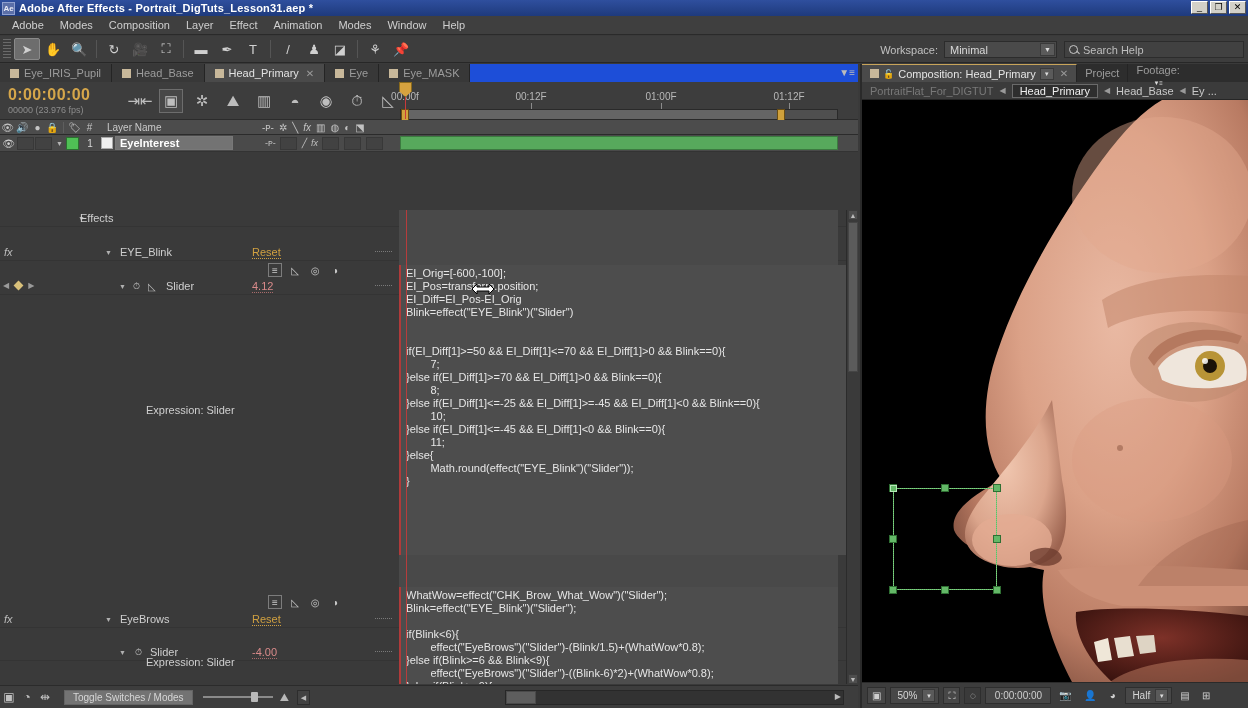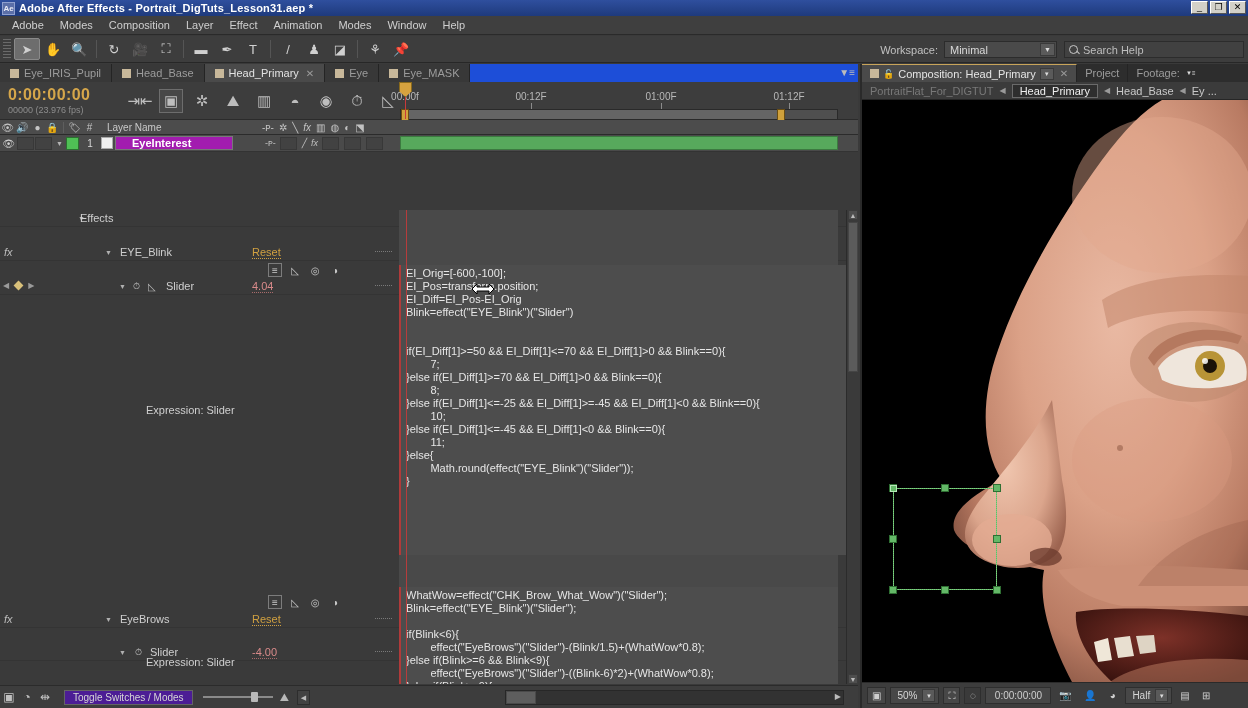"Footage:" div.ct { flex-direction: none -> column }
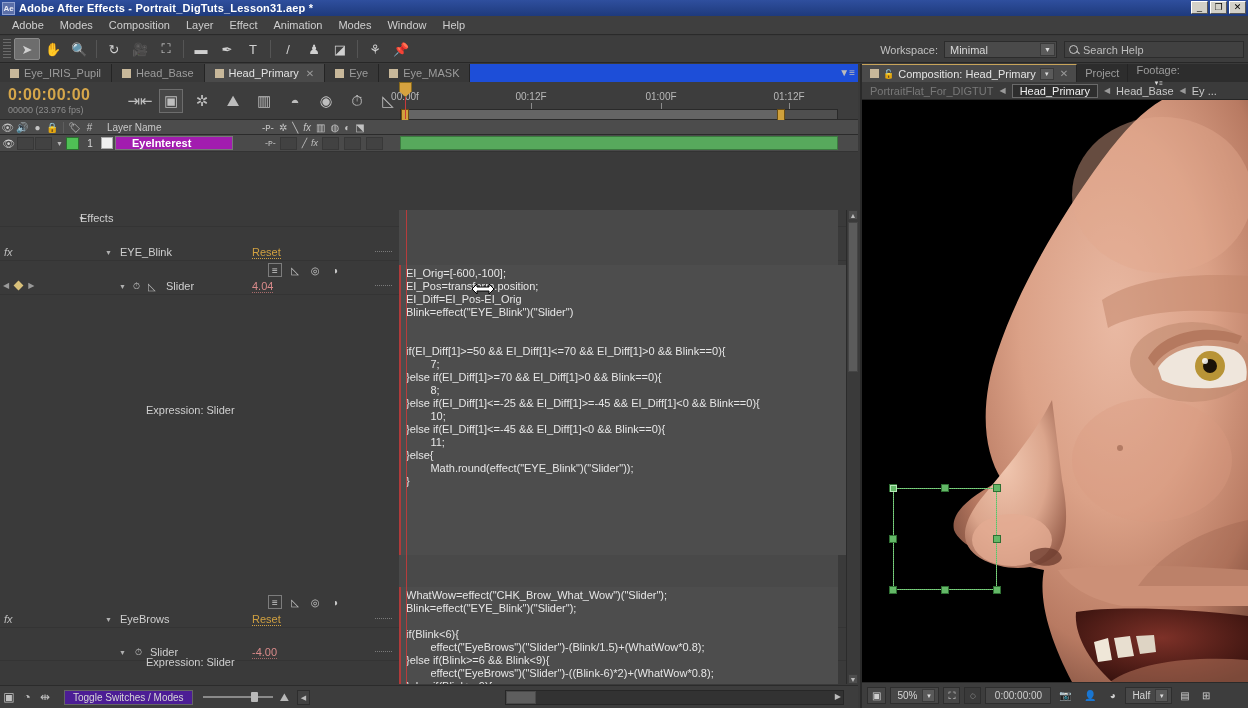"EyeInterest" .lr-name { background: #a21caf -> #737373; padding: 0 16px -> 0 4px }
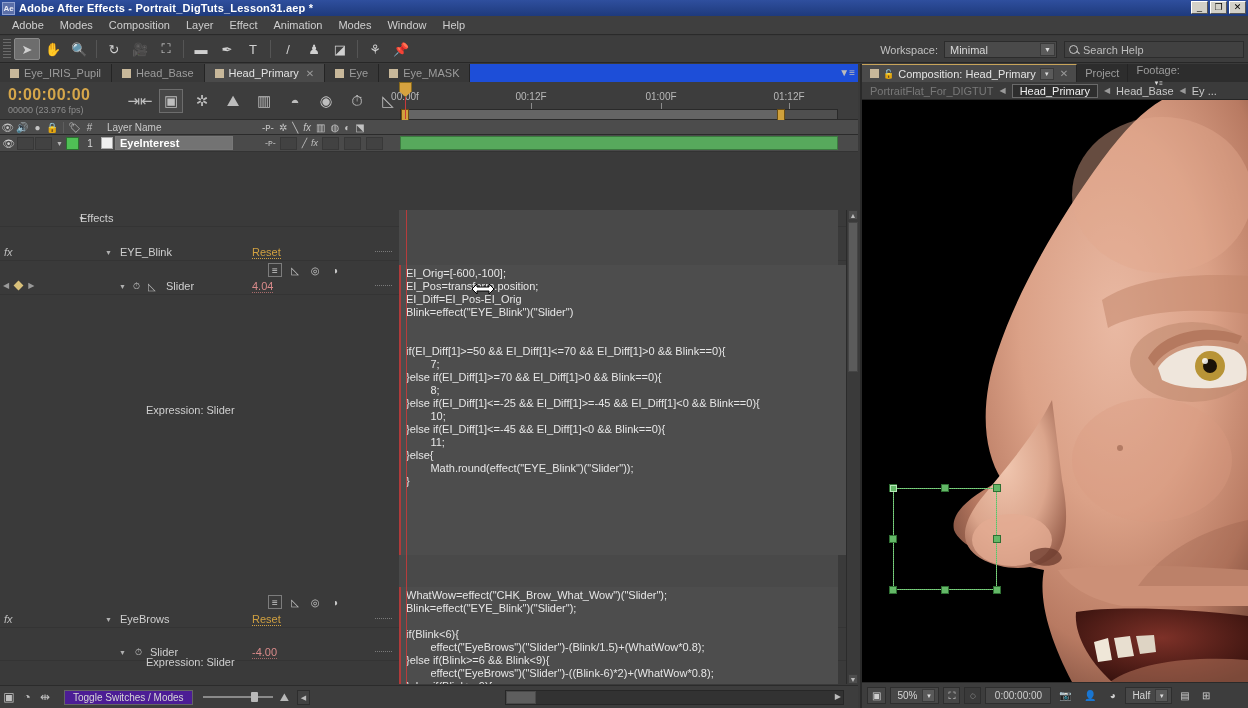"4.04" span.val { text: 4.04 -> 4.12 }
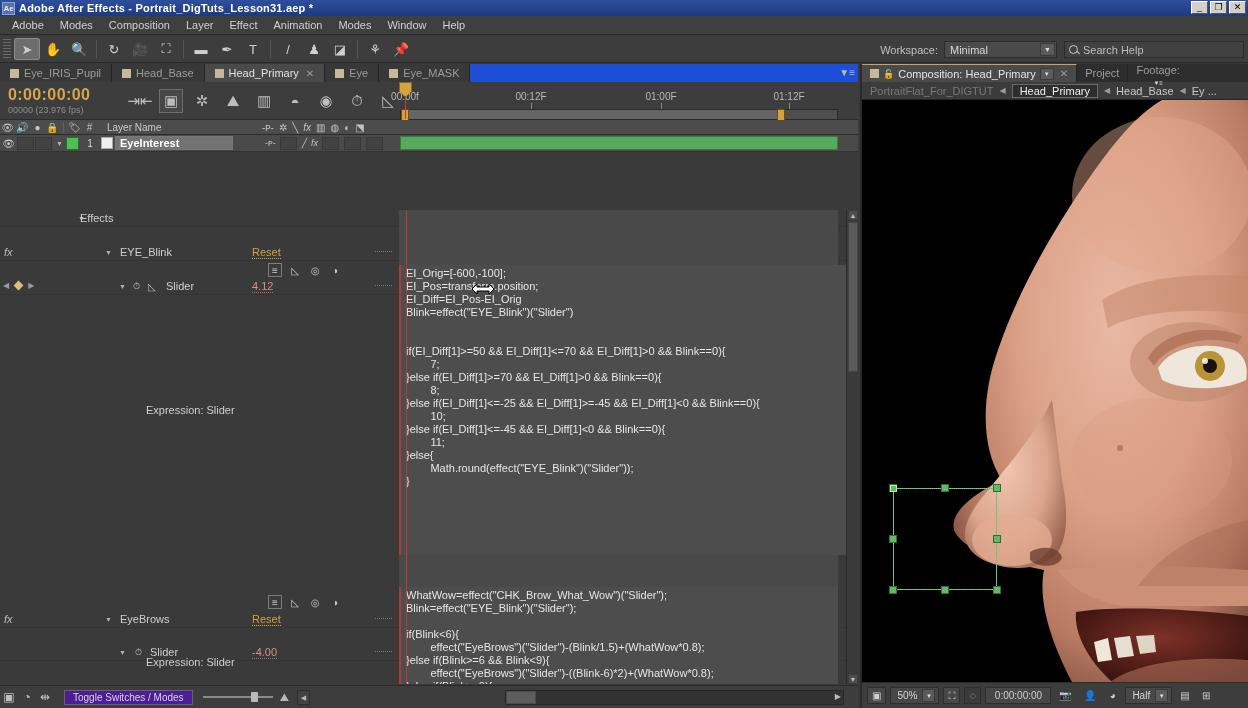"Toggle Switches / Modes" .toggle-btn { background: #4c1d95 -> #737373 }
